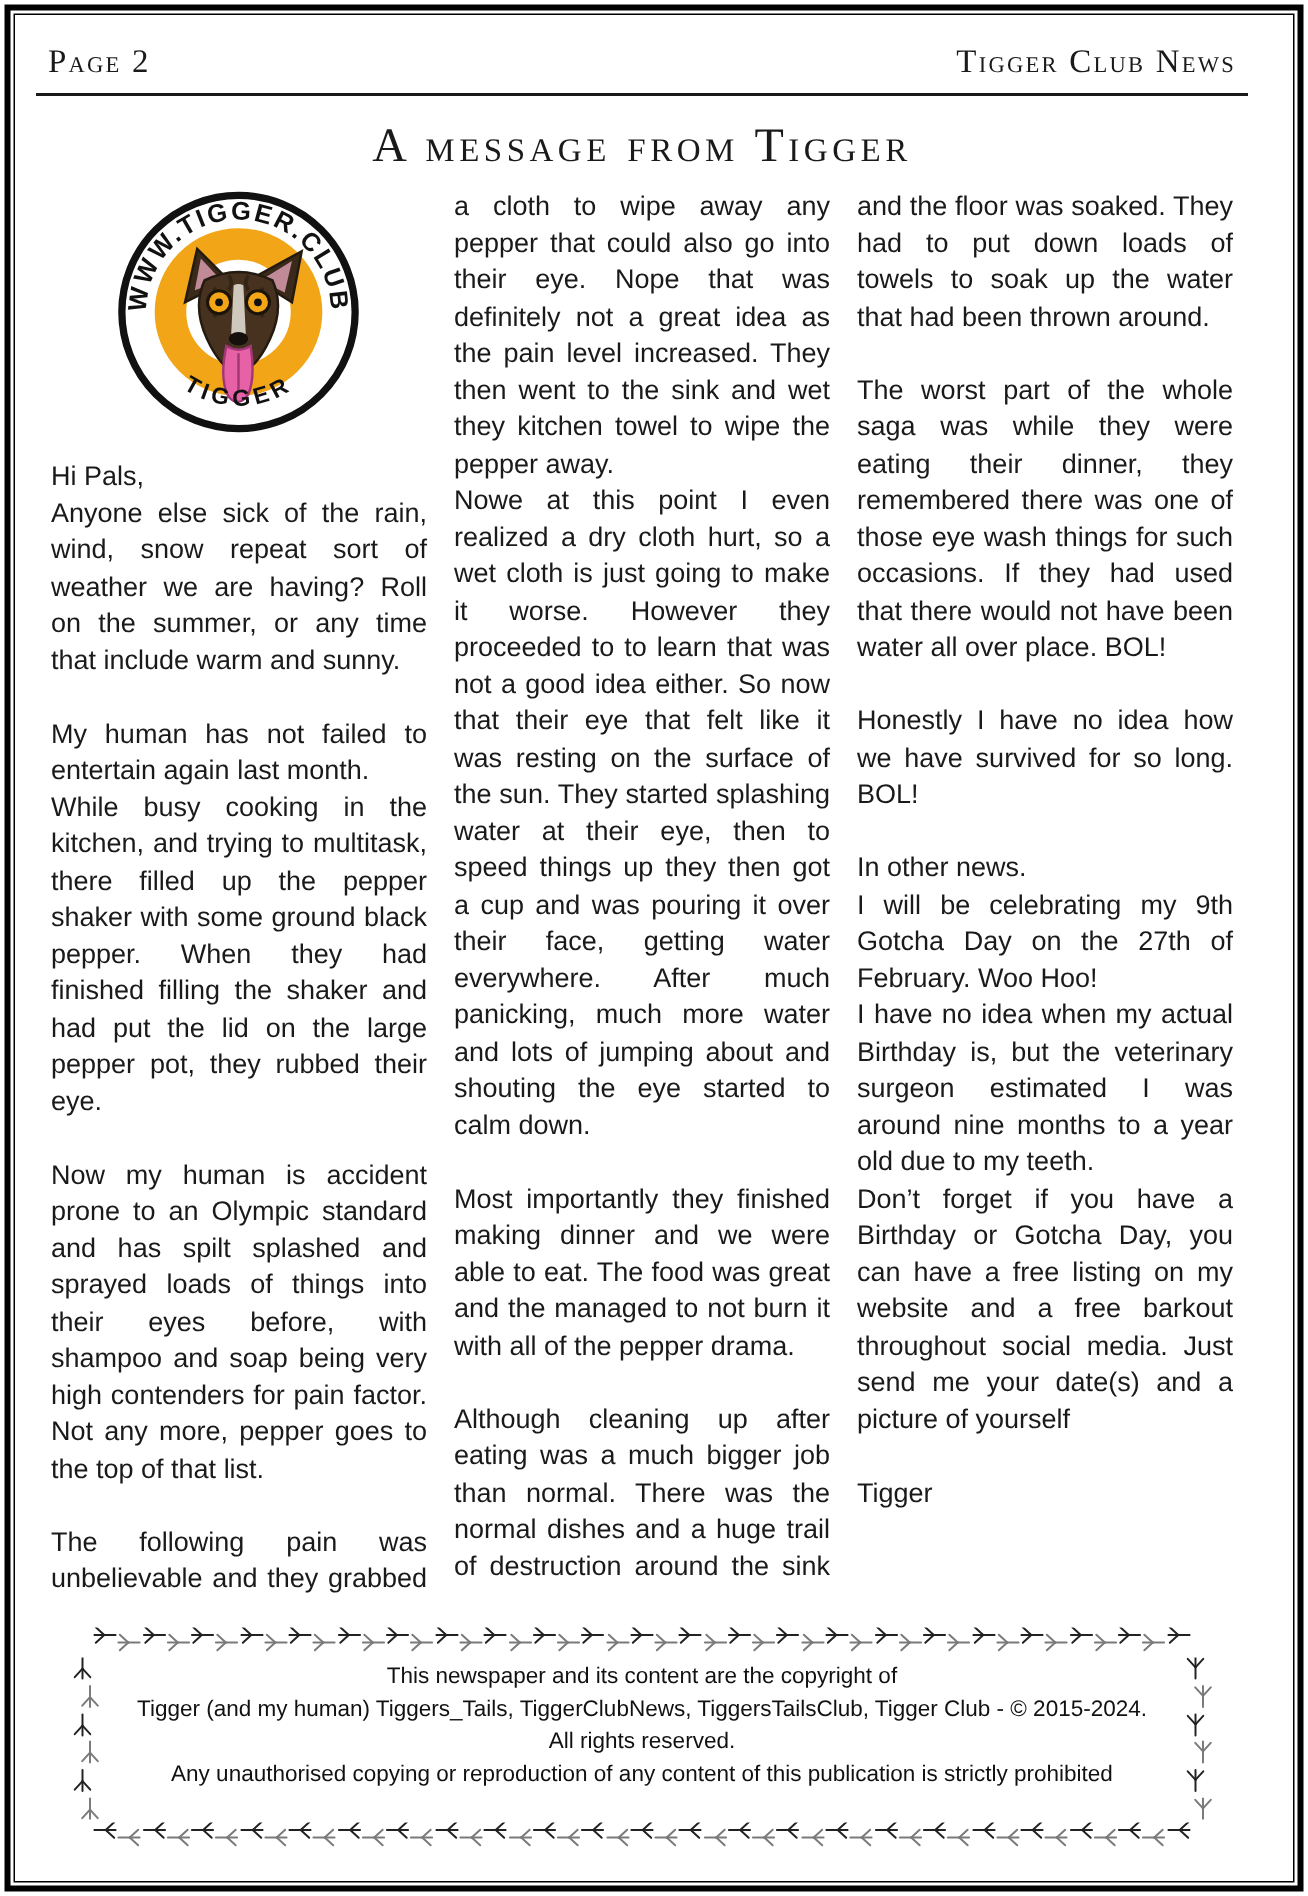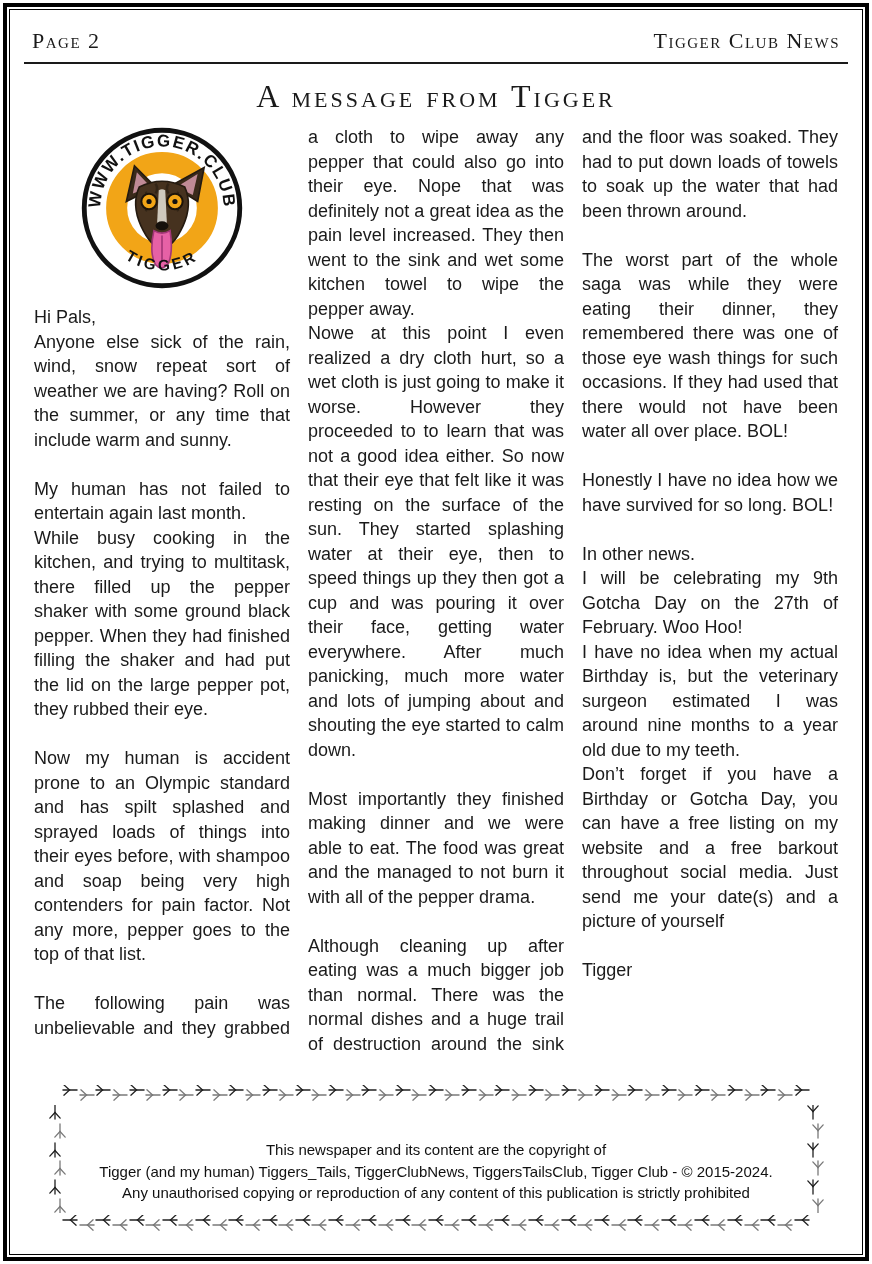"Page 2" .page-inner { padding: 10px 12px 8px 12px -> 10px 28px 8px 12px }
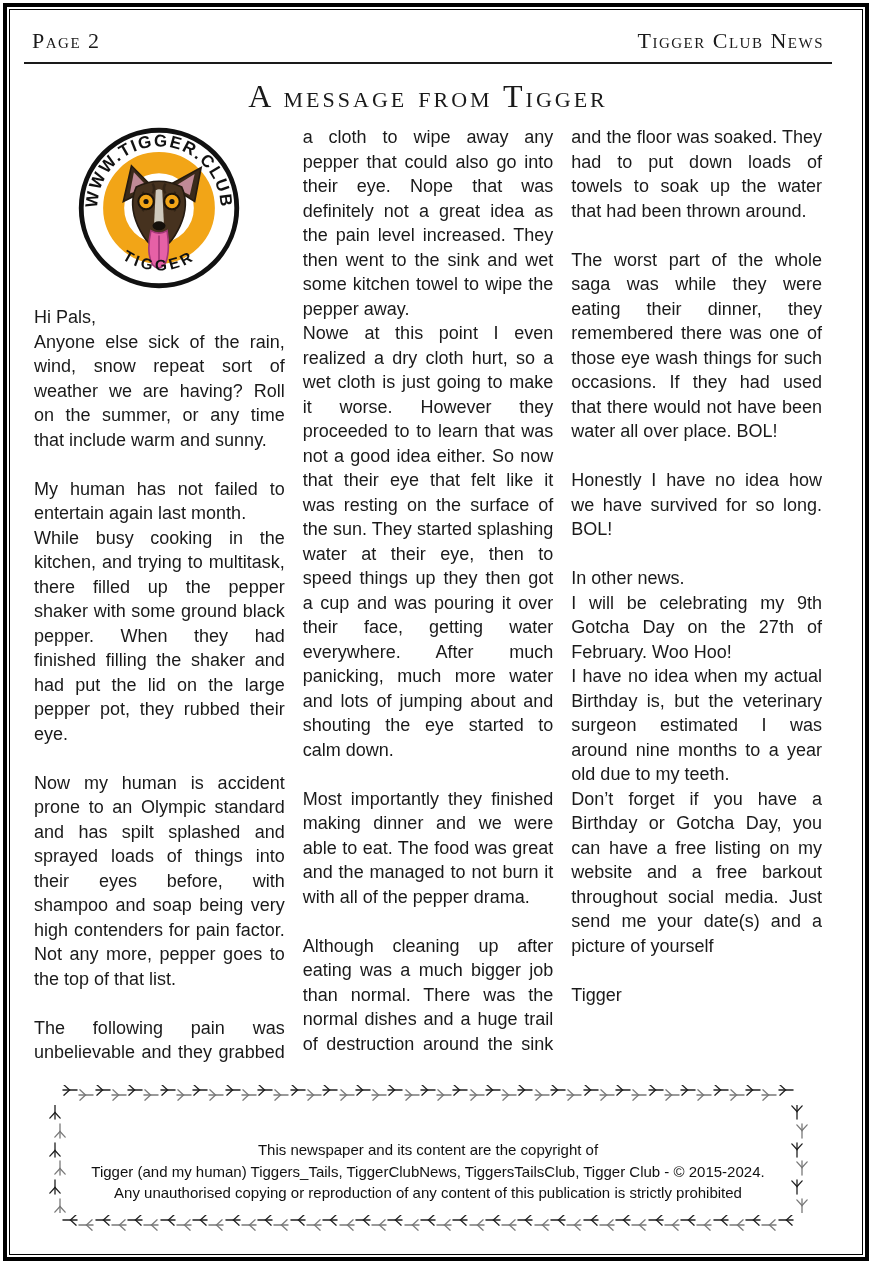"a cloth to wipe away" p.para { text: some -> they }
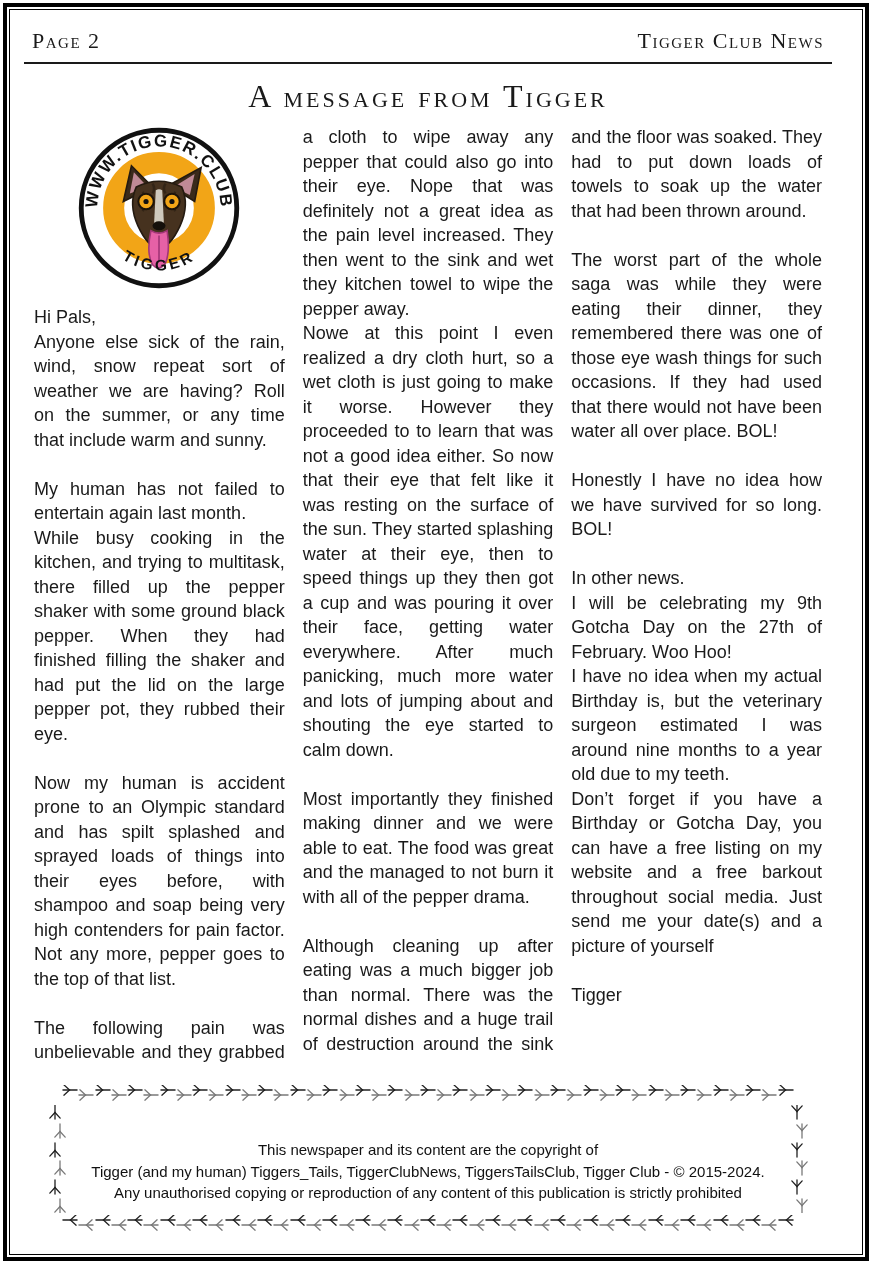"This newspaper and its content" .footer-text { margin-top: 32px -> none }
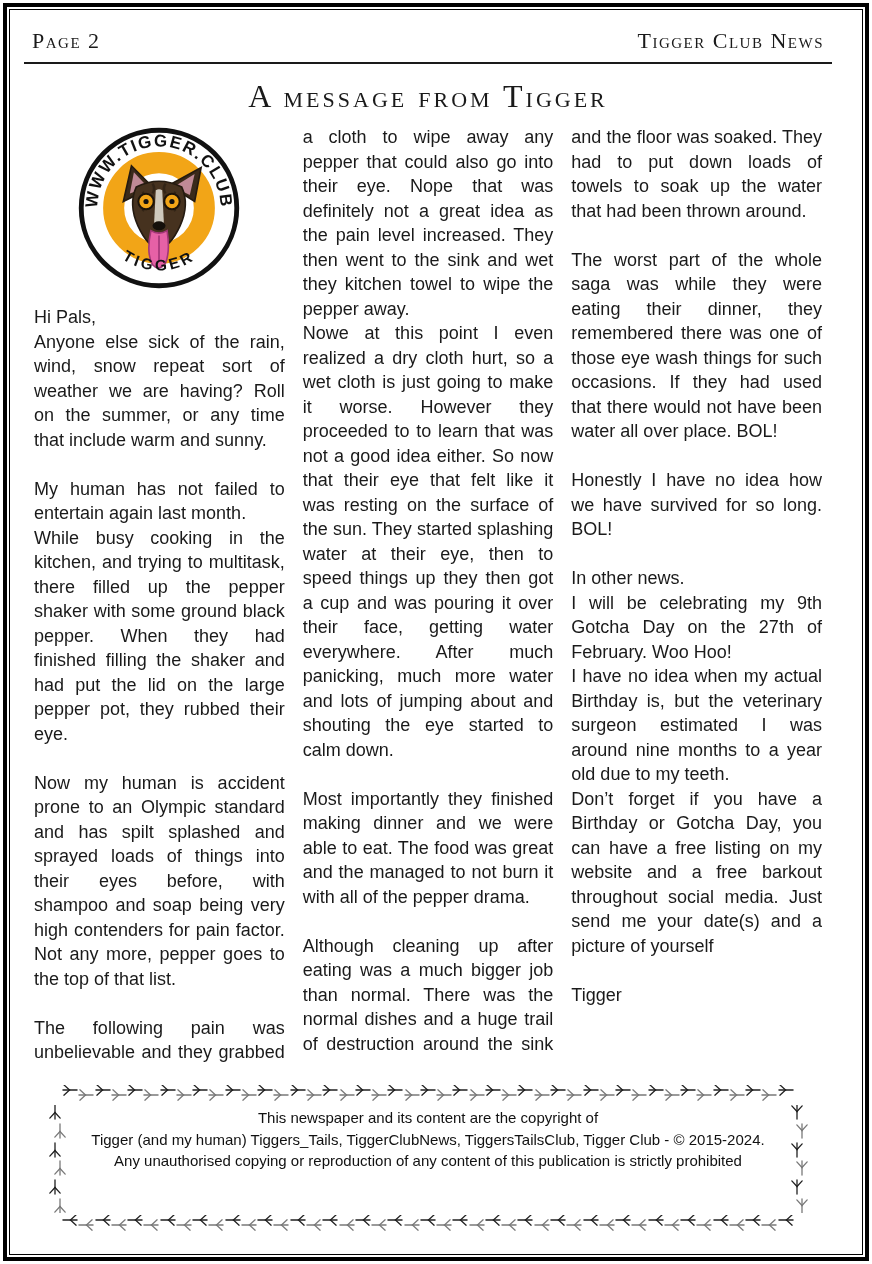"All rights reserved." div { html: none -> <div>All rights reserved.</div> }
